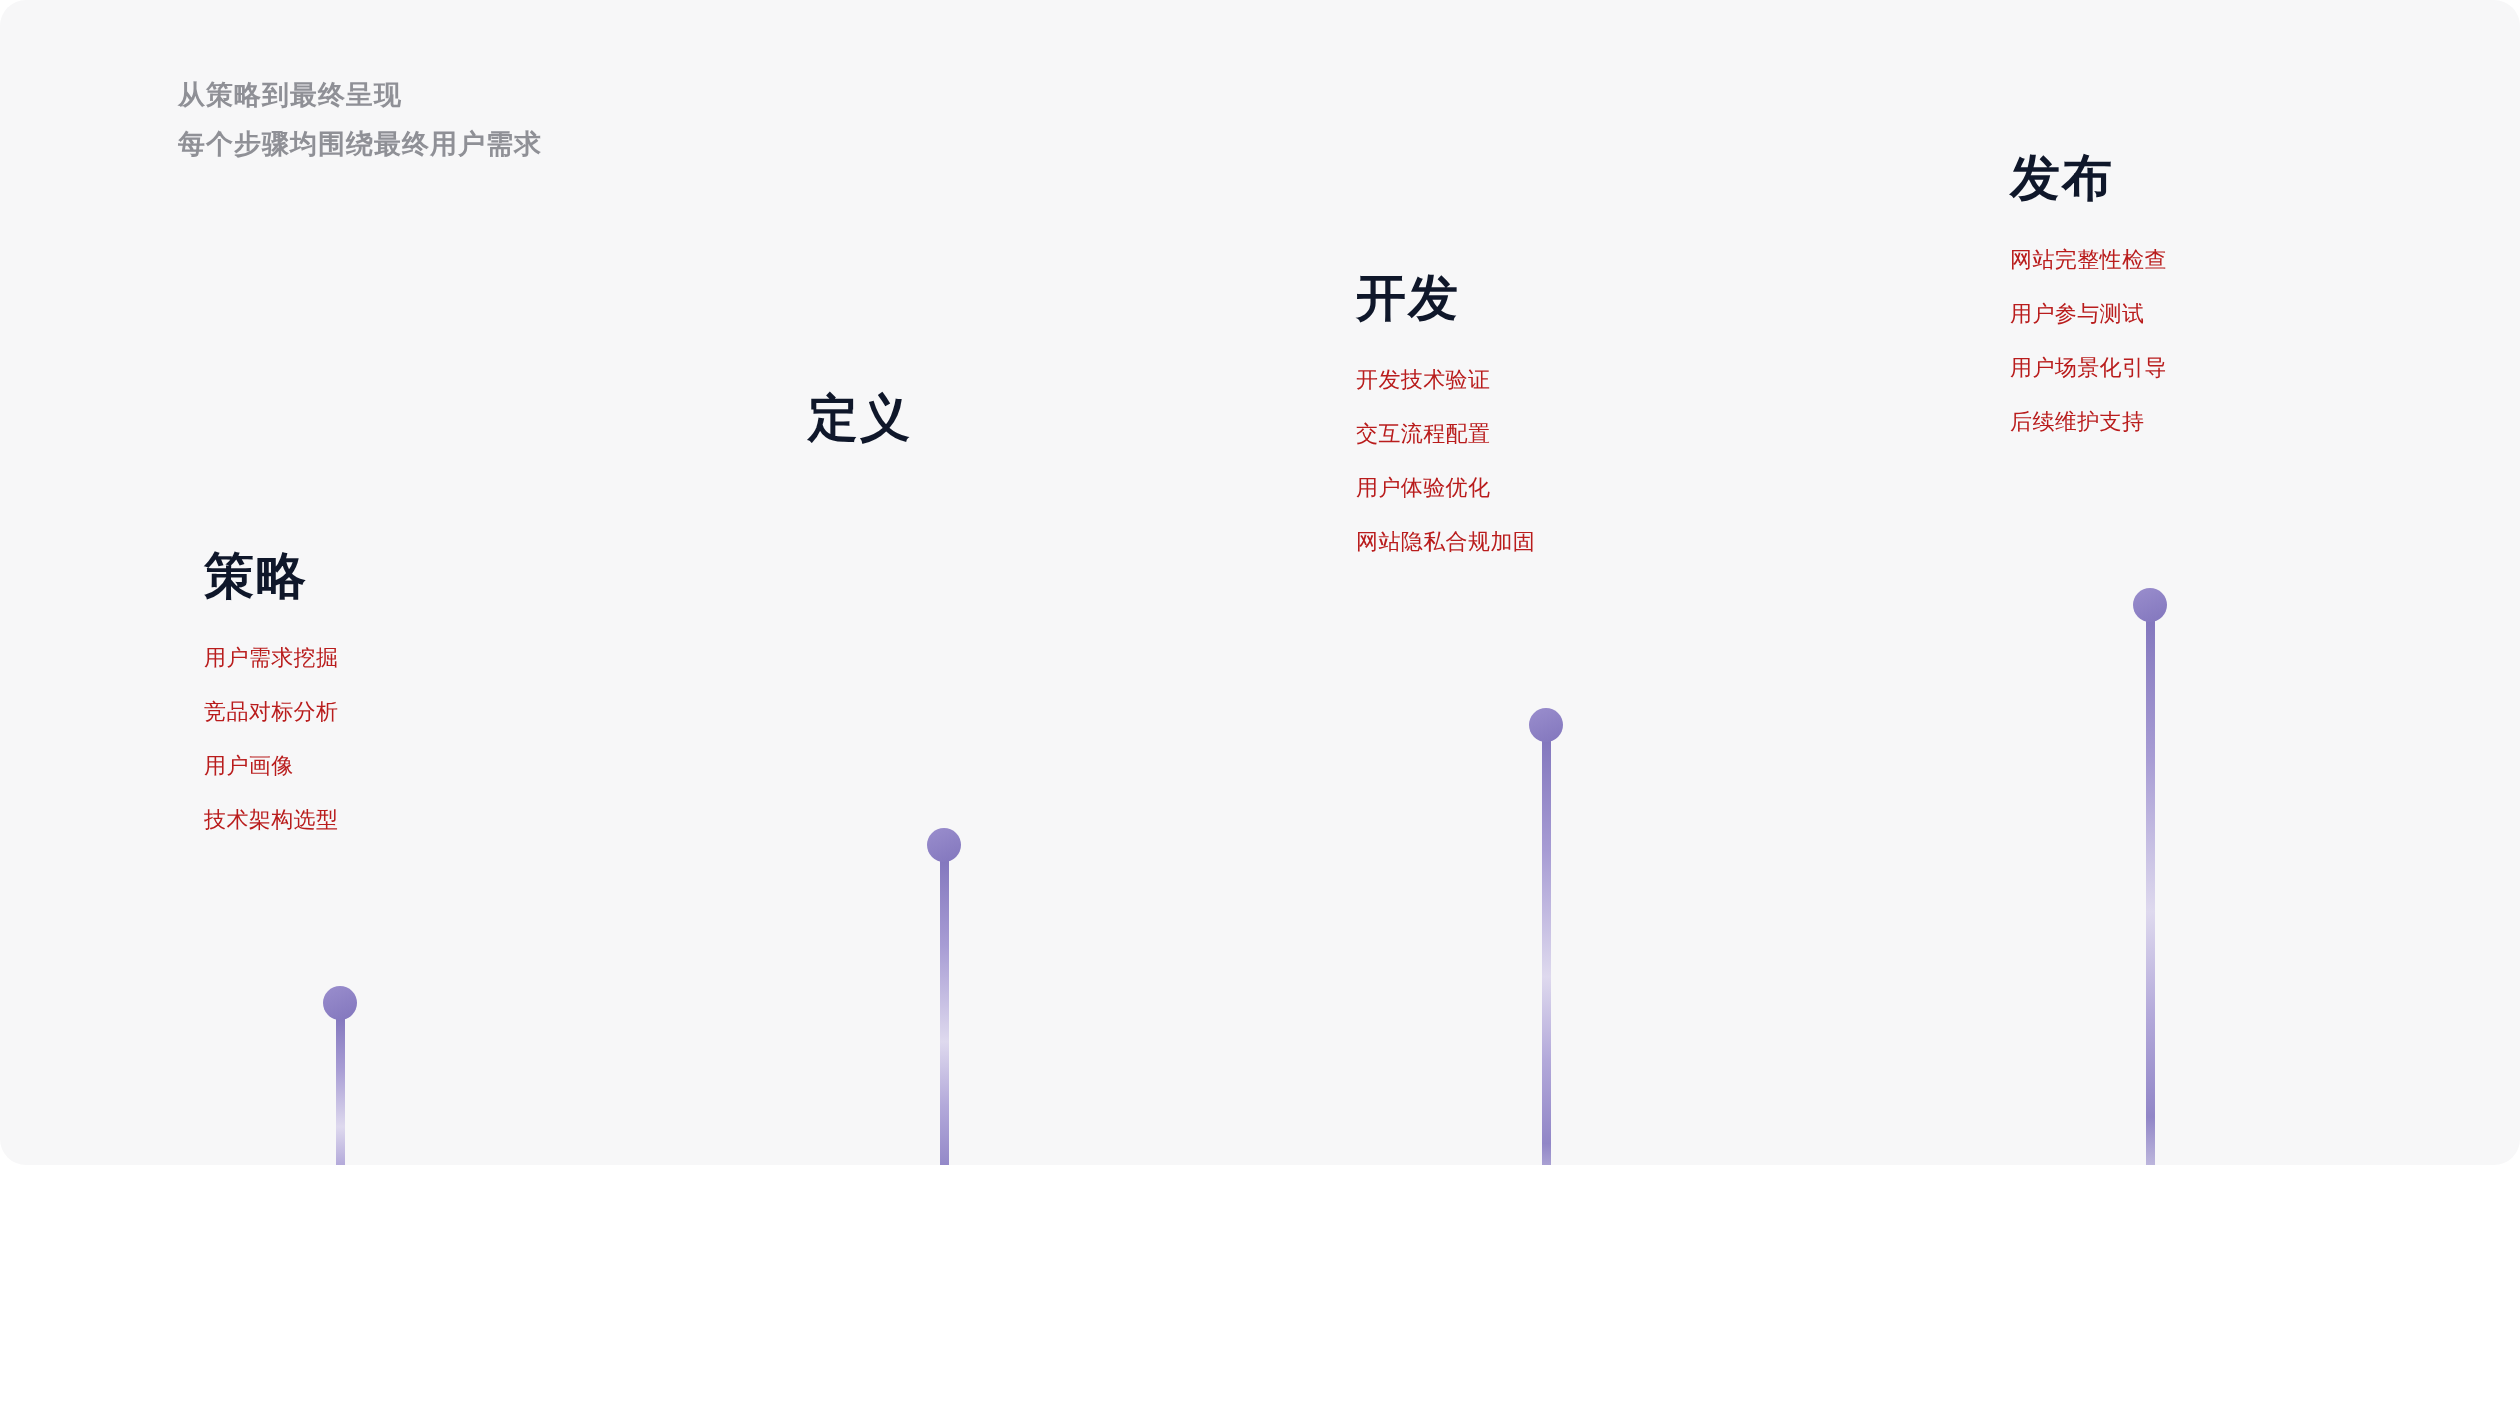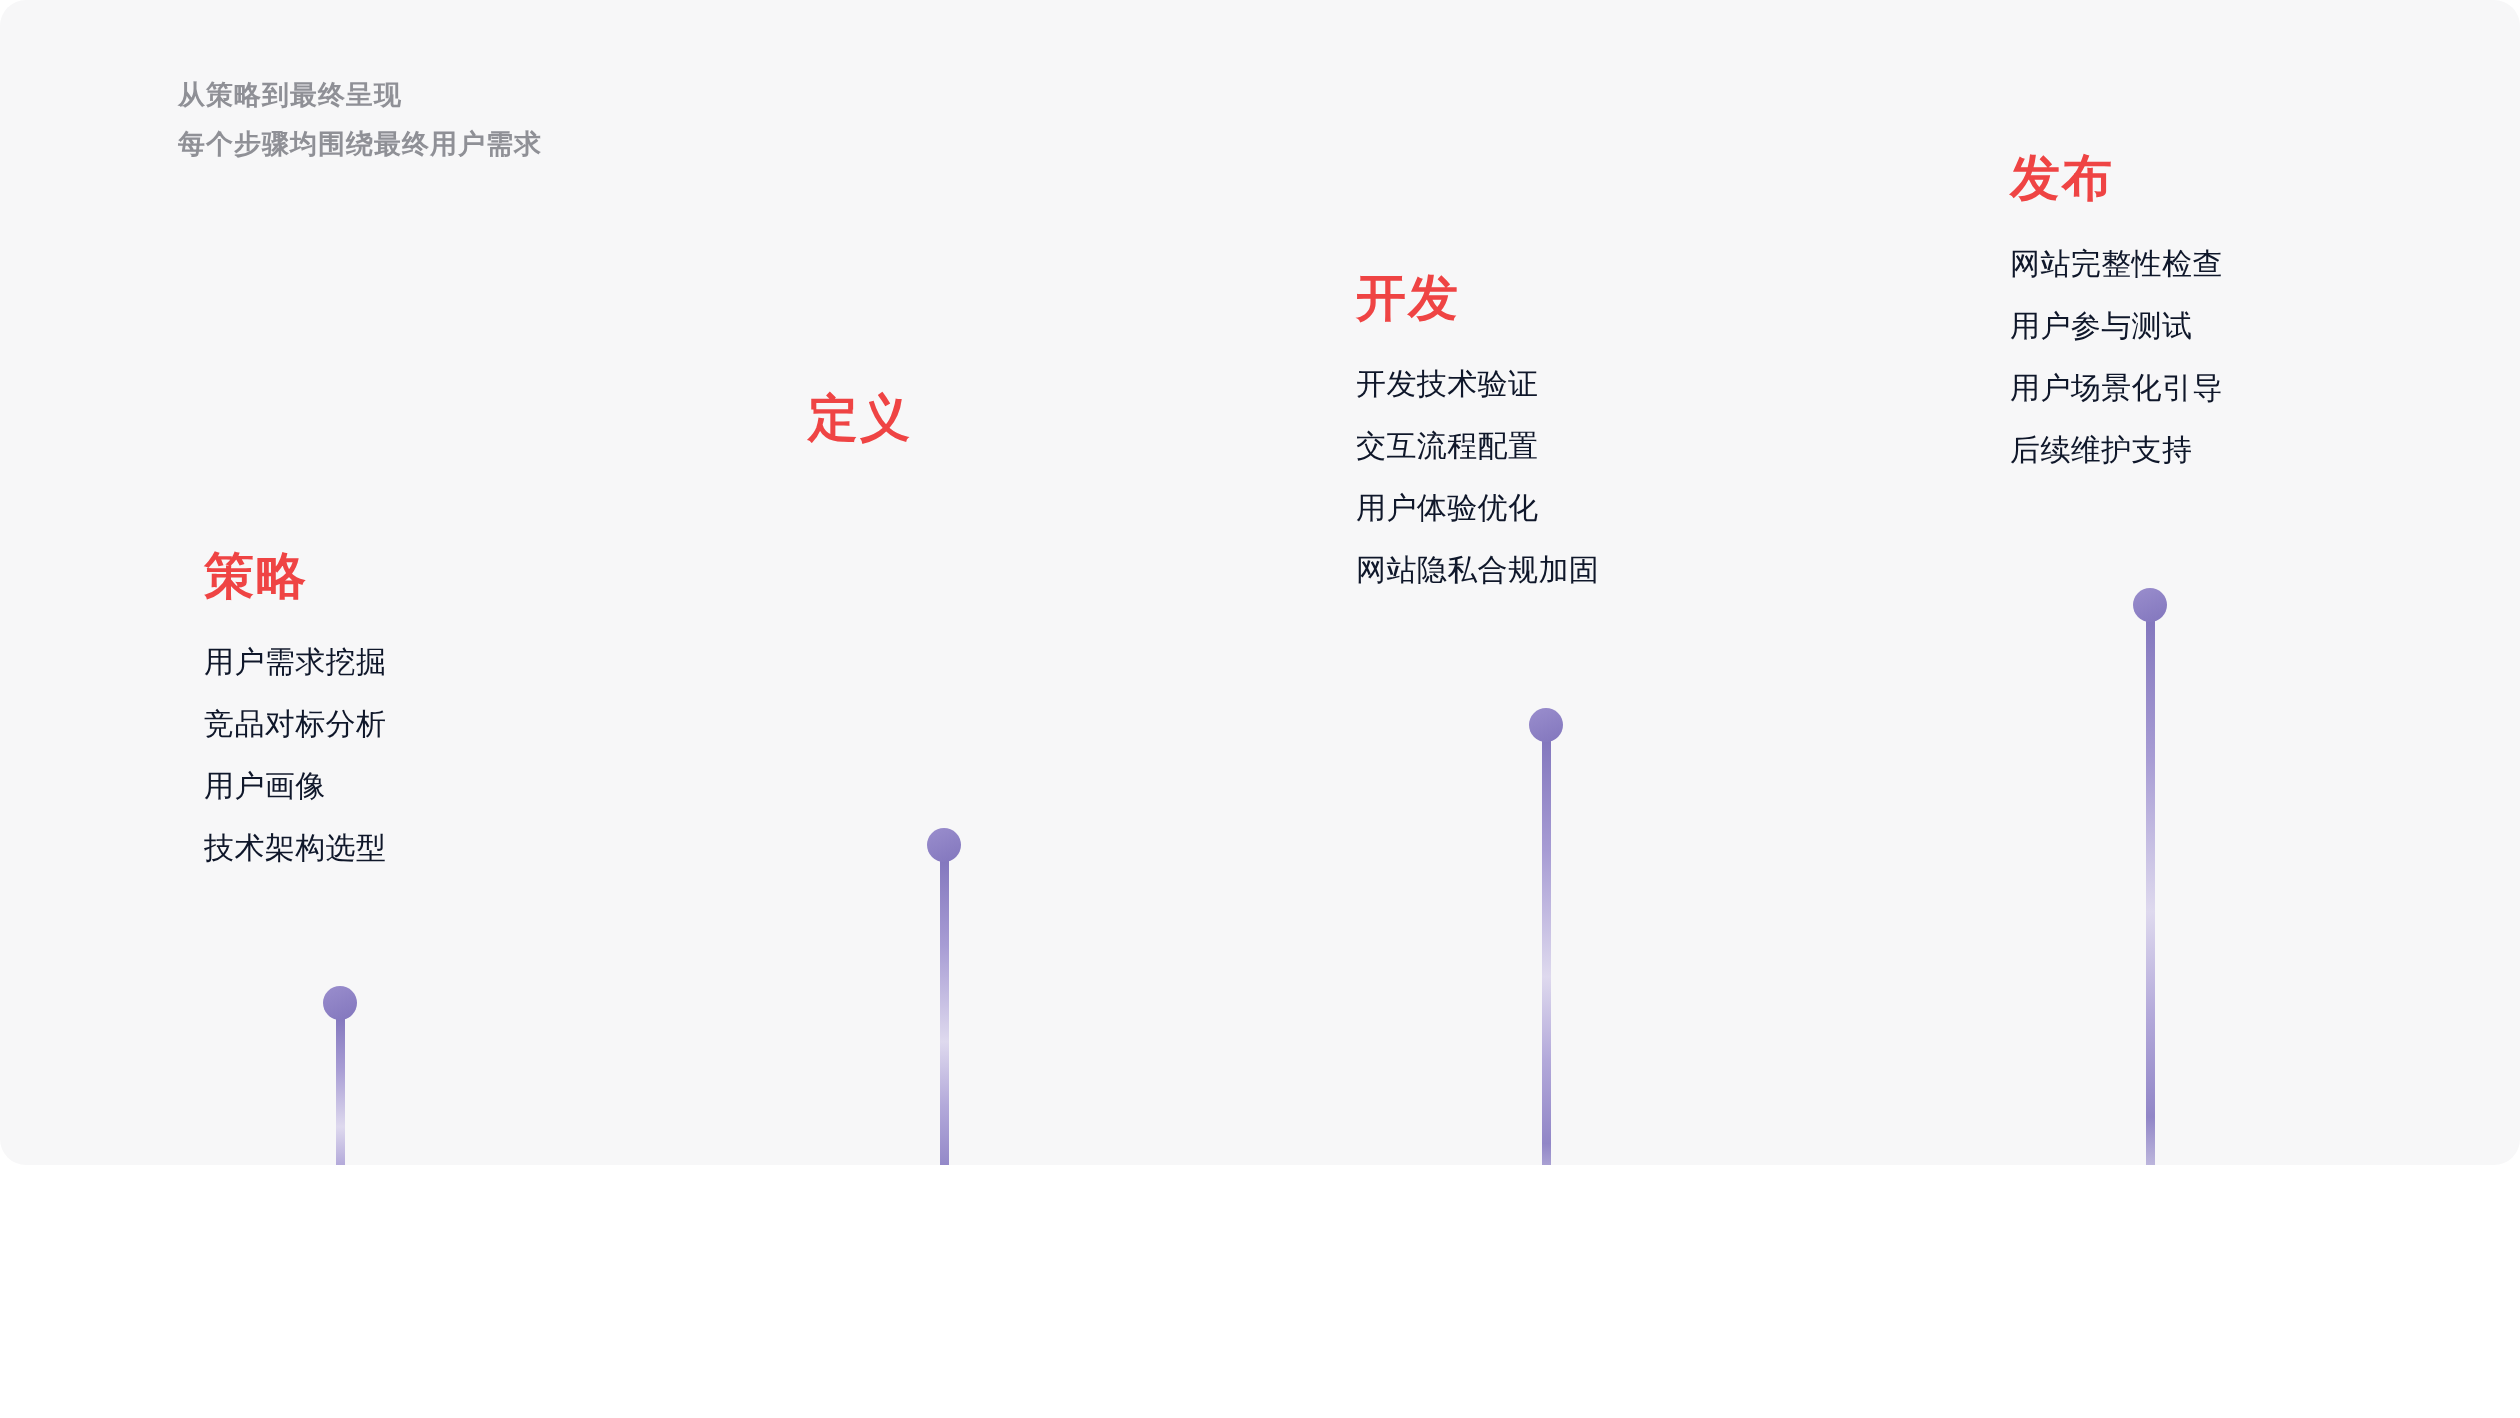"发布" .stage-title { color: #ef4444 -> #0f172a }
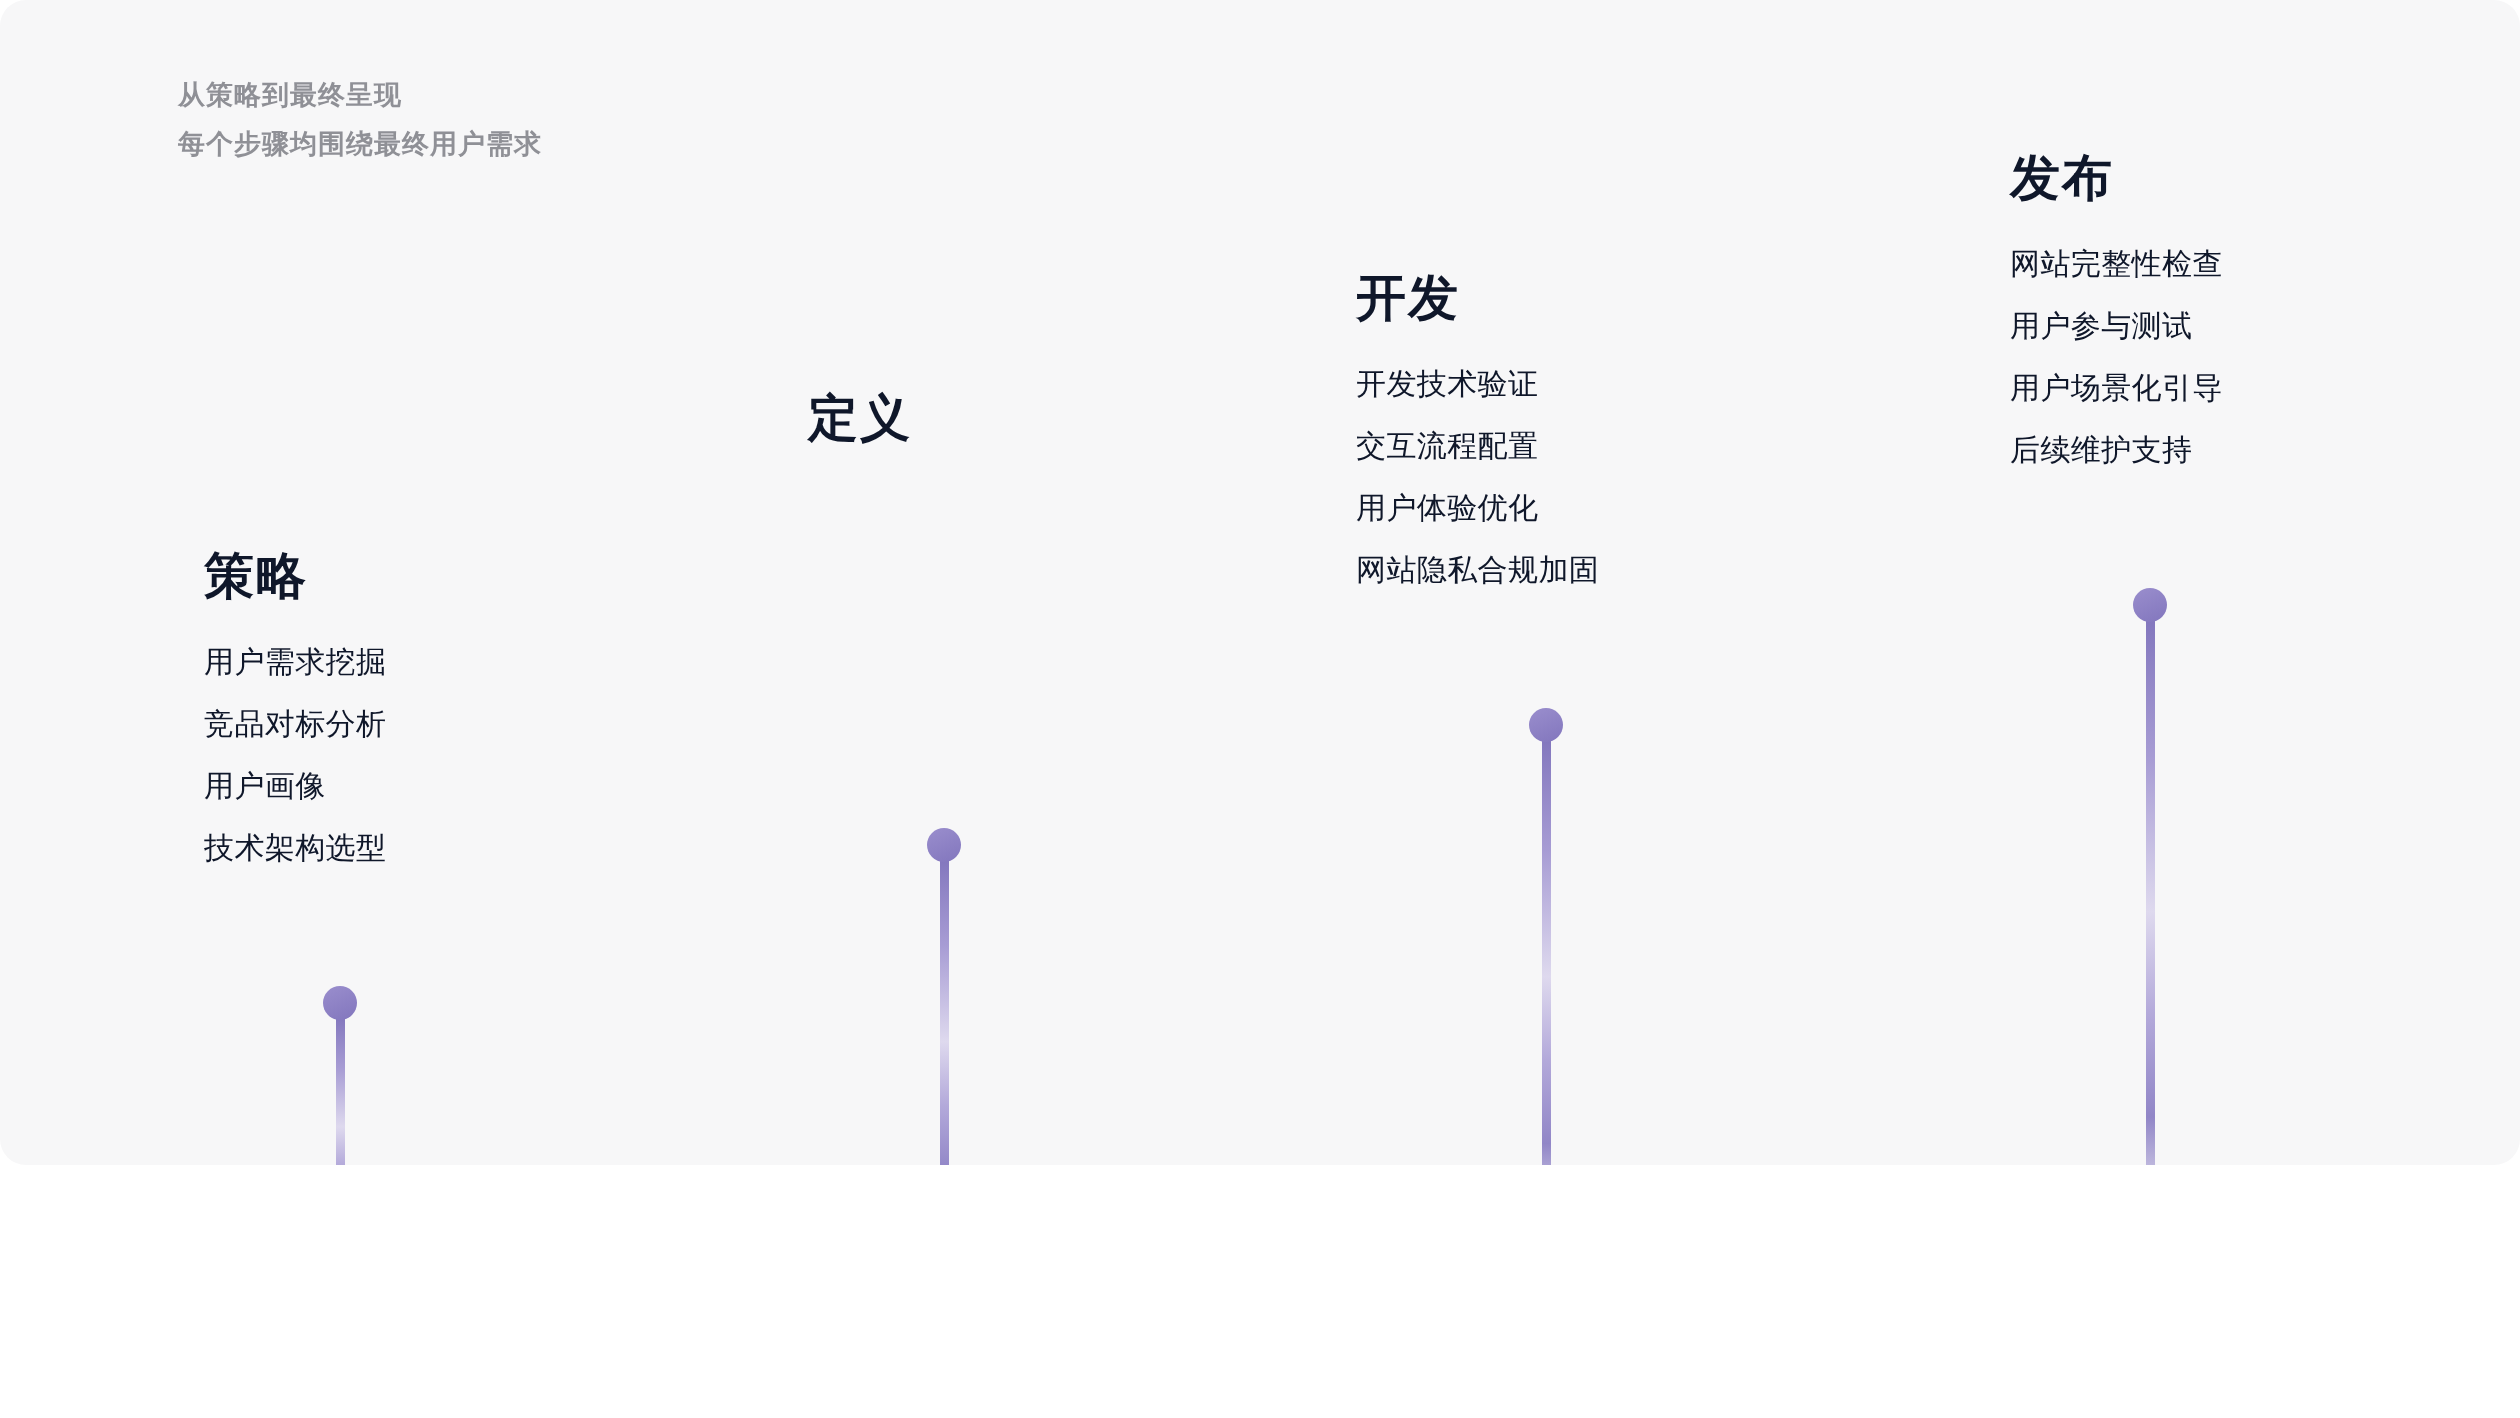"网站完整性检查" .stage-item { color: #0f172a -> #b91c1c; font-size: 30px -> 22px }
